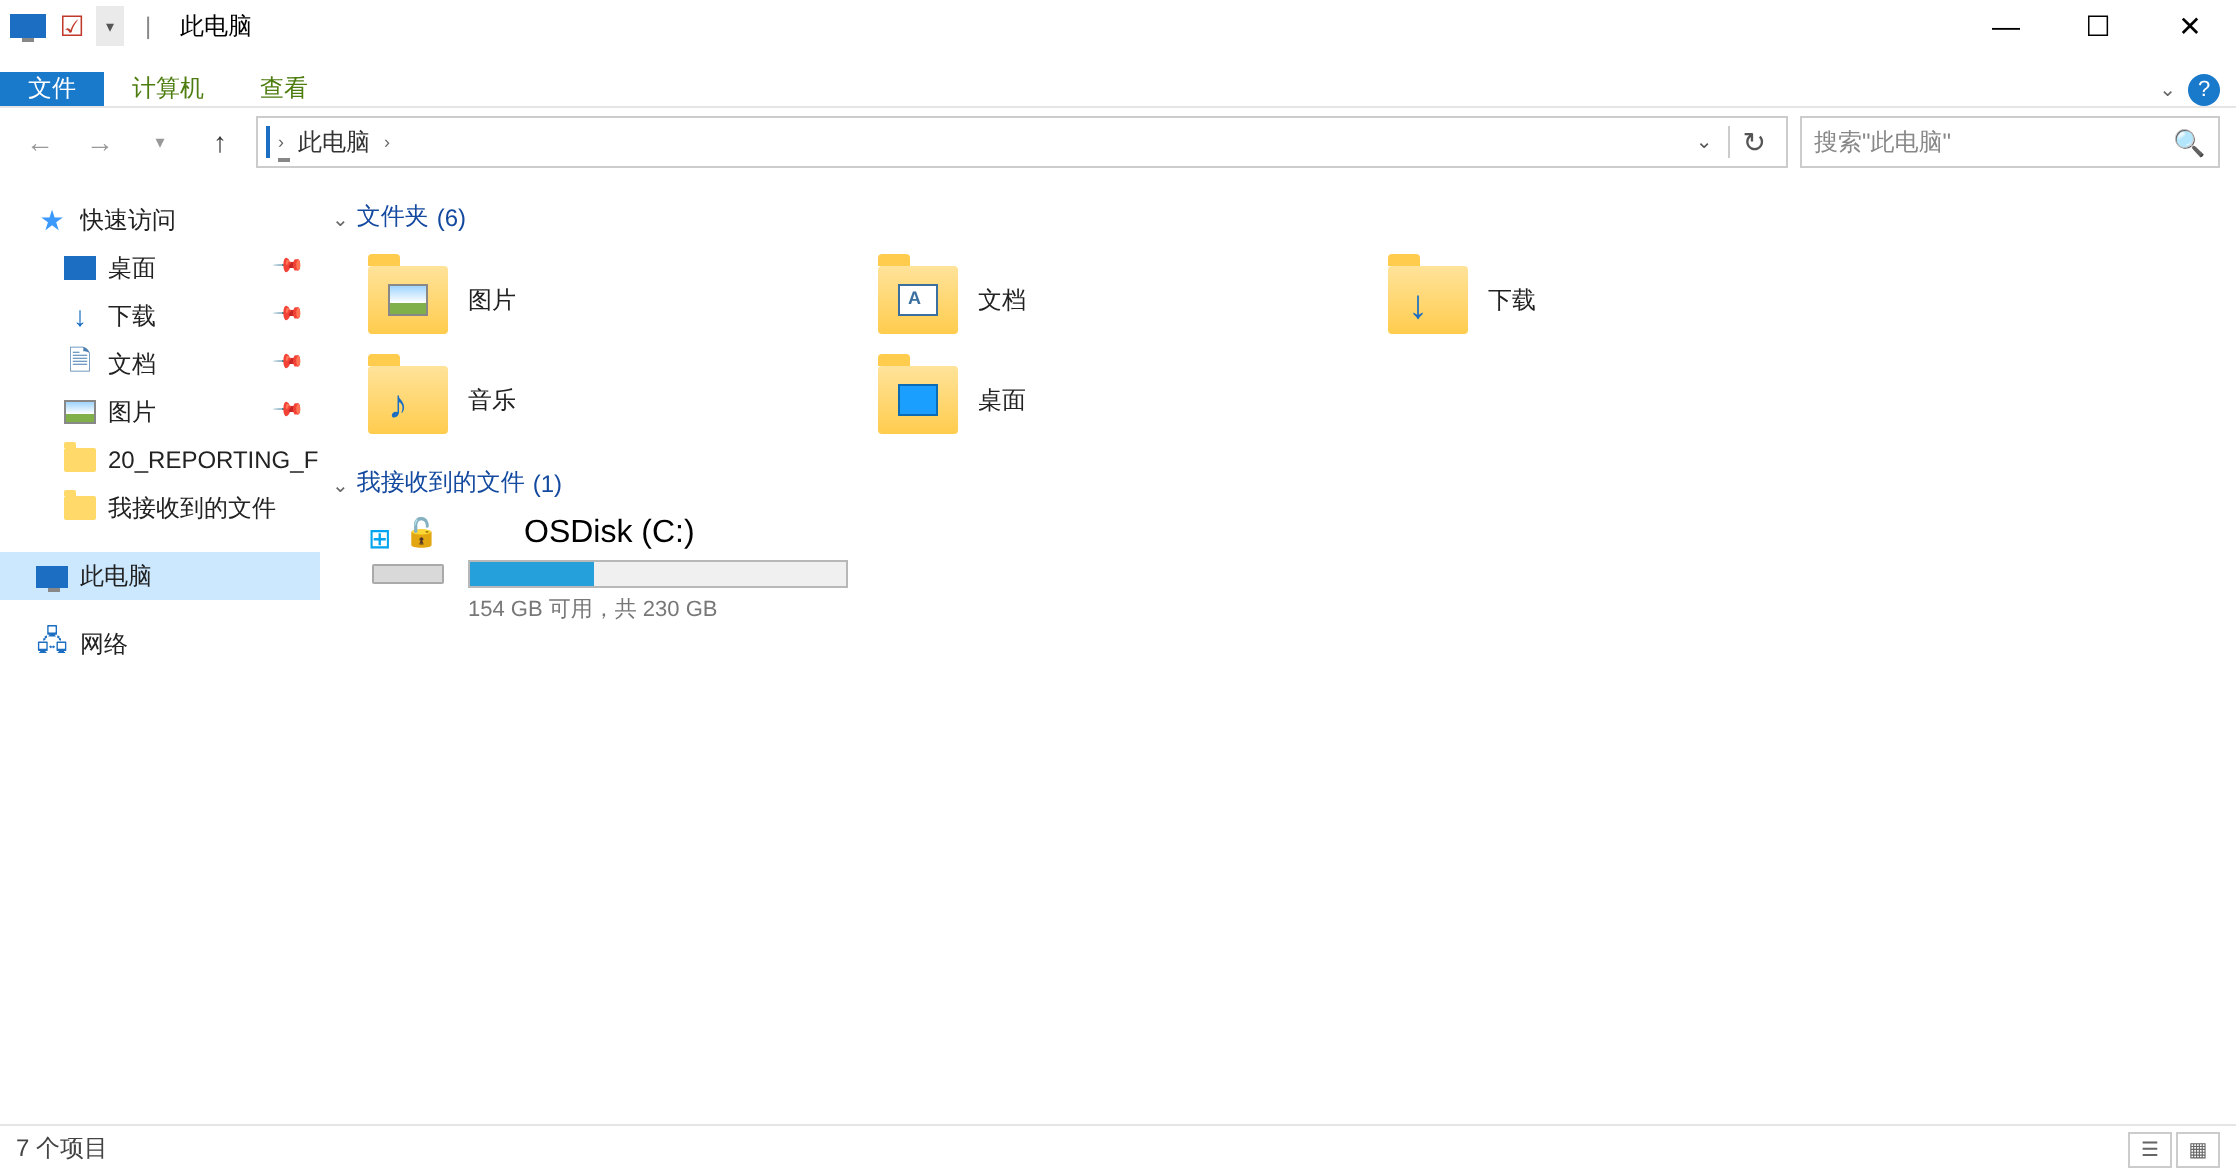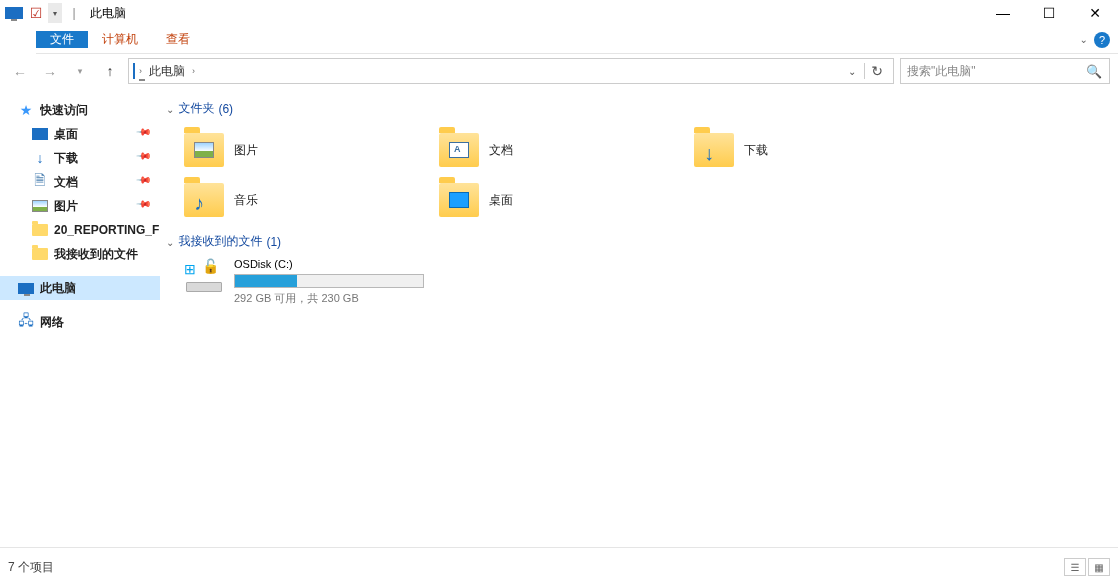"文件" .ribbon { align-items: center -> flex-end; margin-left: 36px -> none }
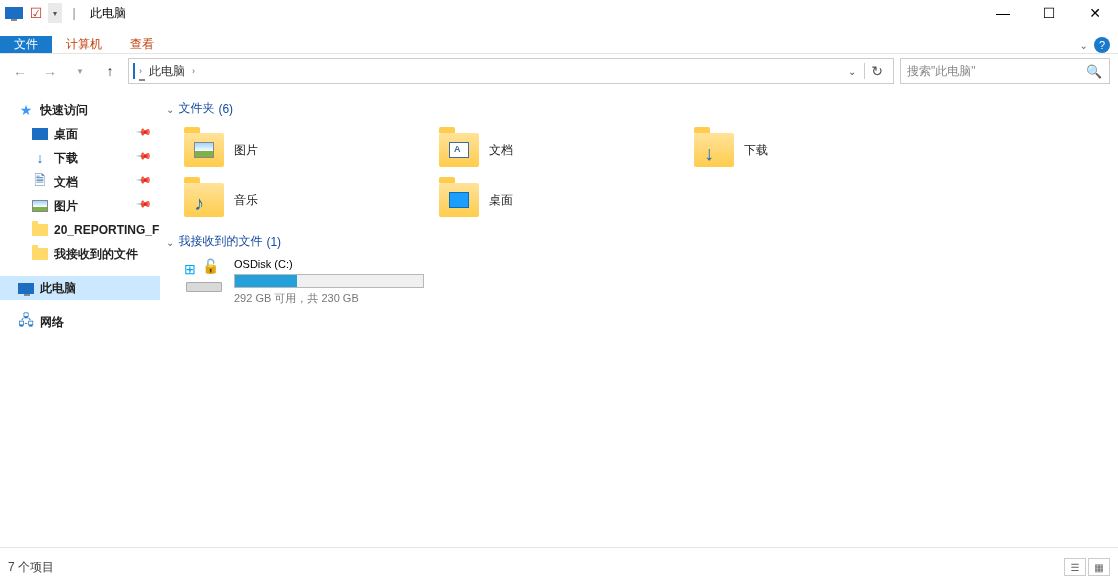"计算机" .ribbon .tab { color: #c2410c -> #4d7c0f }
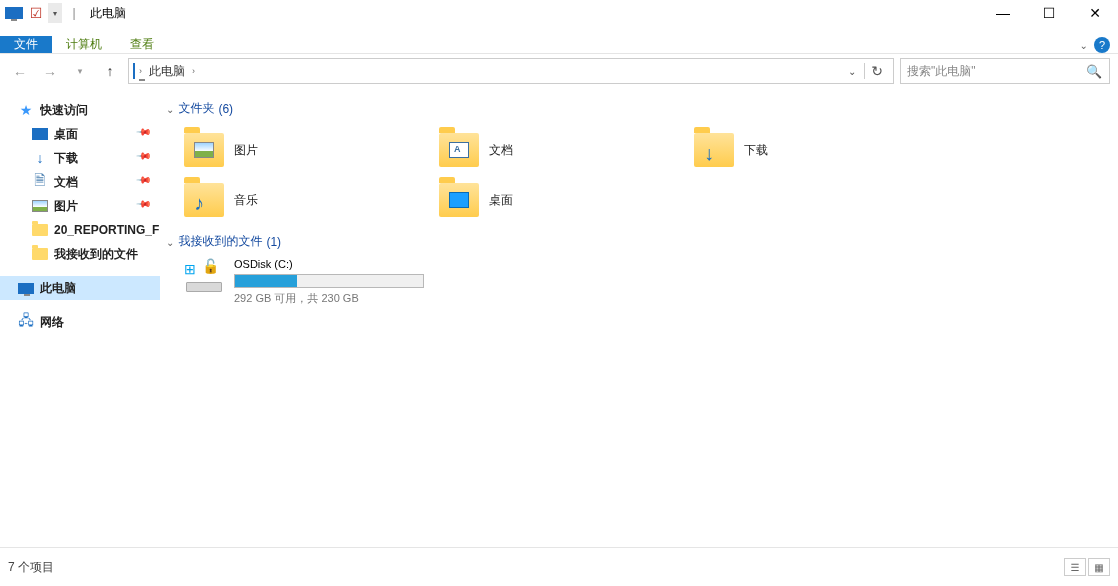"快速访问" .side-item .label { font-weight: bold -> none }
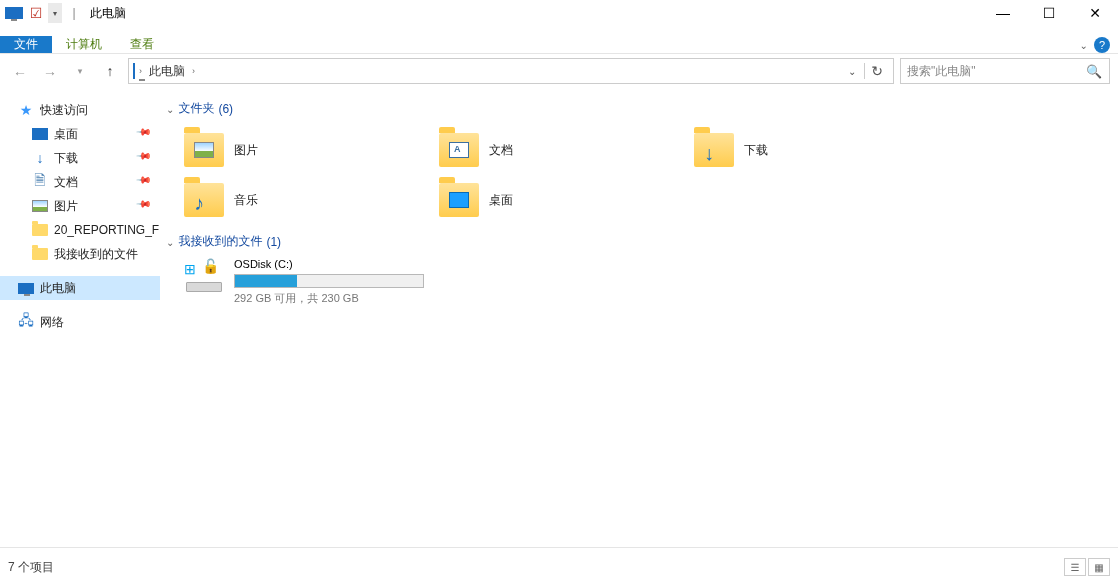"OSDisk (C:)" .drive-info .dname { font-size: 11px -> 16px; margin-left: none -> 28px }
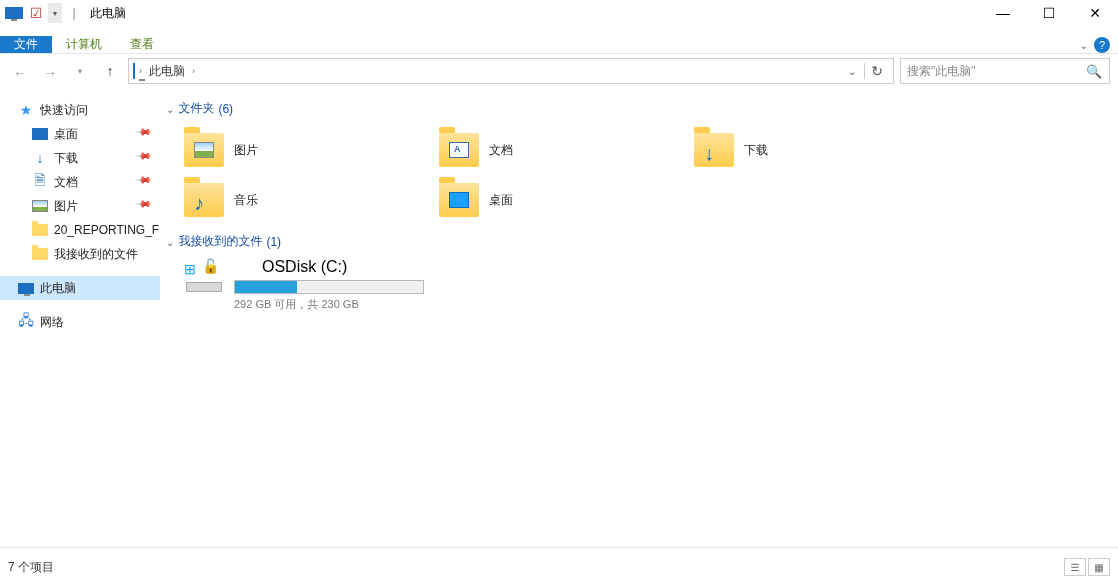"292 GB 可用，共 230 GB" div.cap { text: 292 -> 154 }
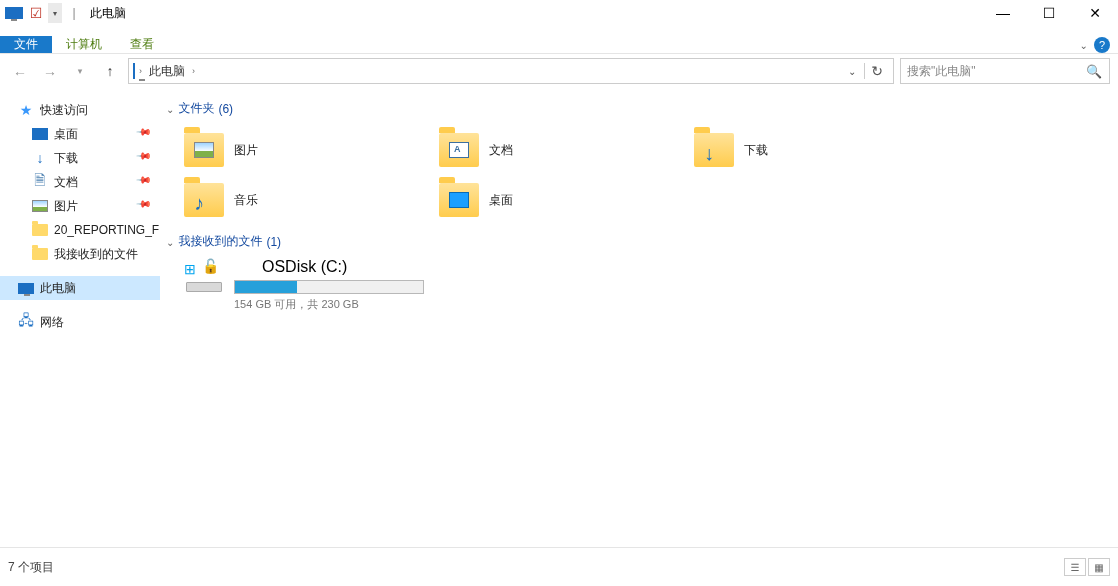"7 个项目" .statusbar { height: 39px -> 24px }
